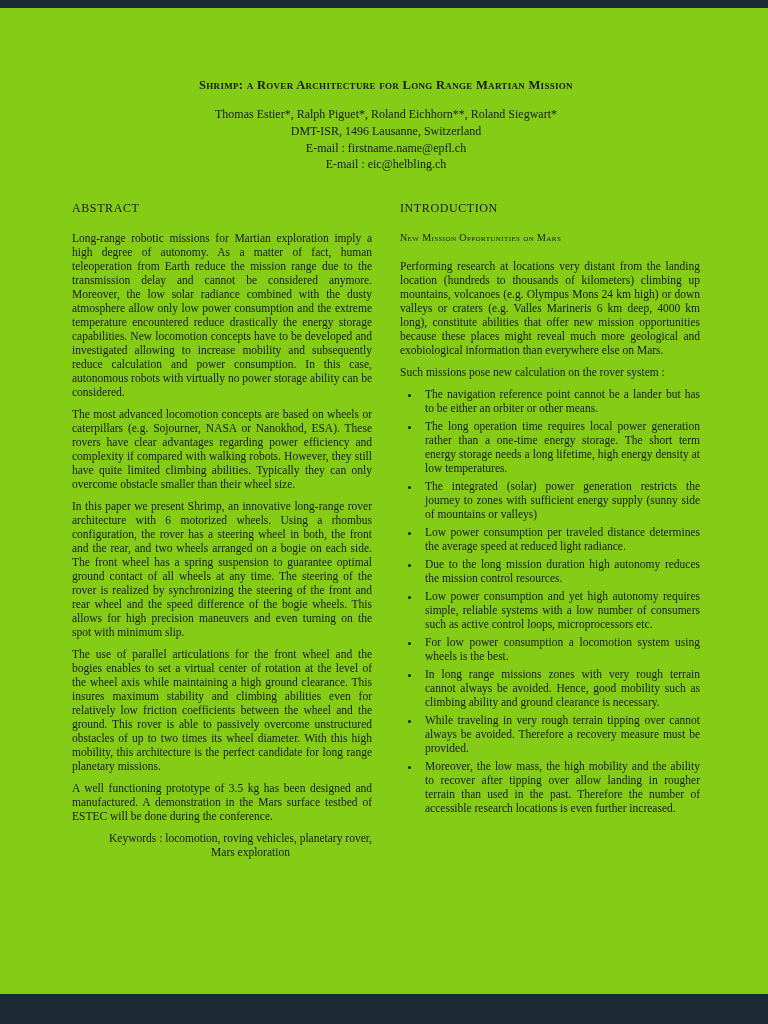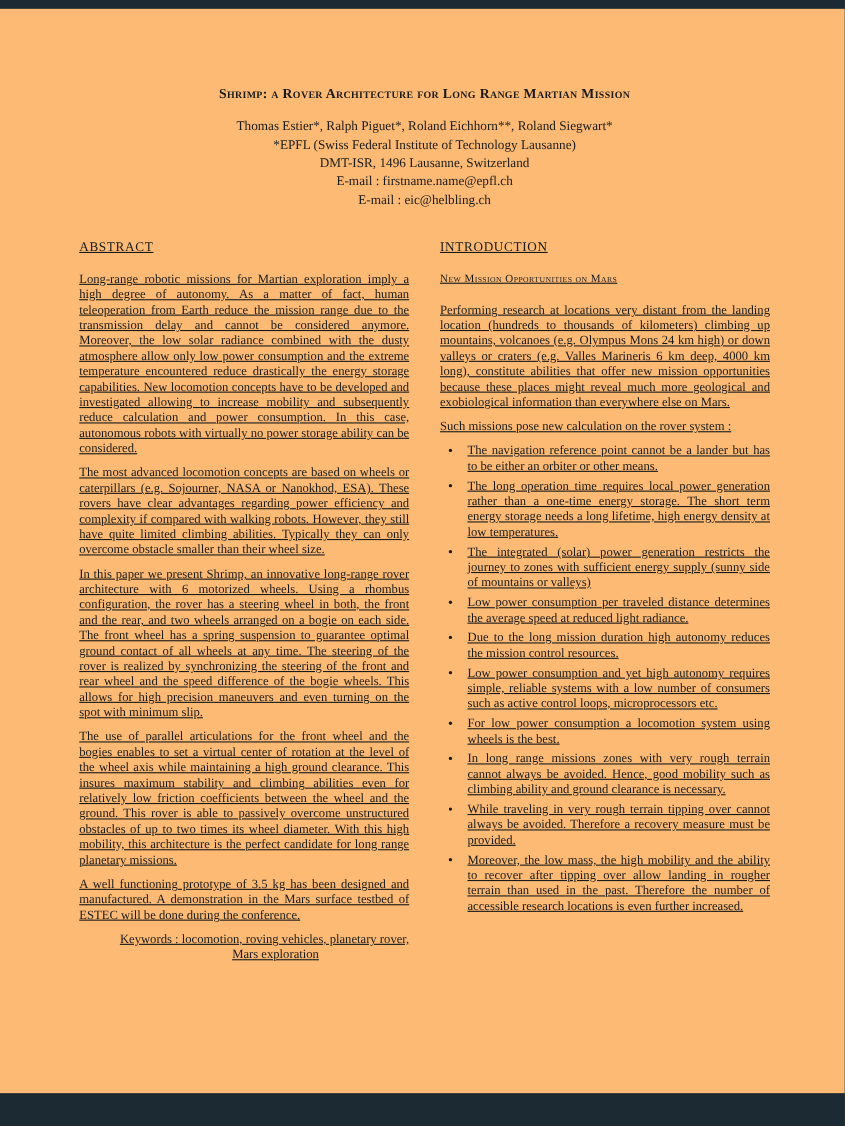"Shrimp: a Rover Architecture for" .page { background: #fdba74 -> #84cc16 }
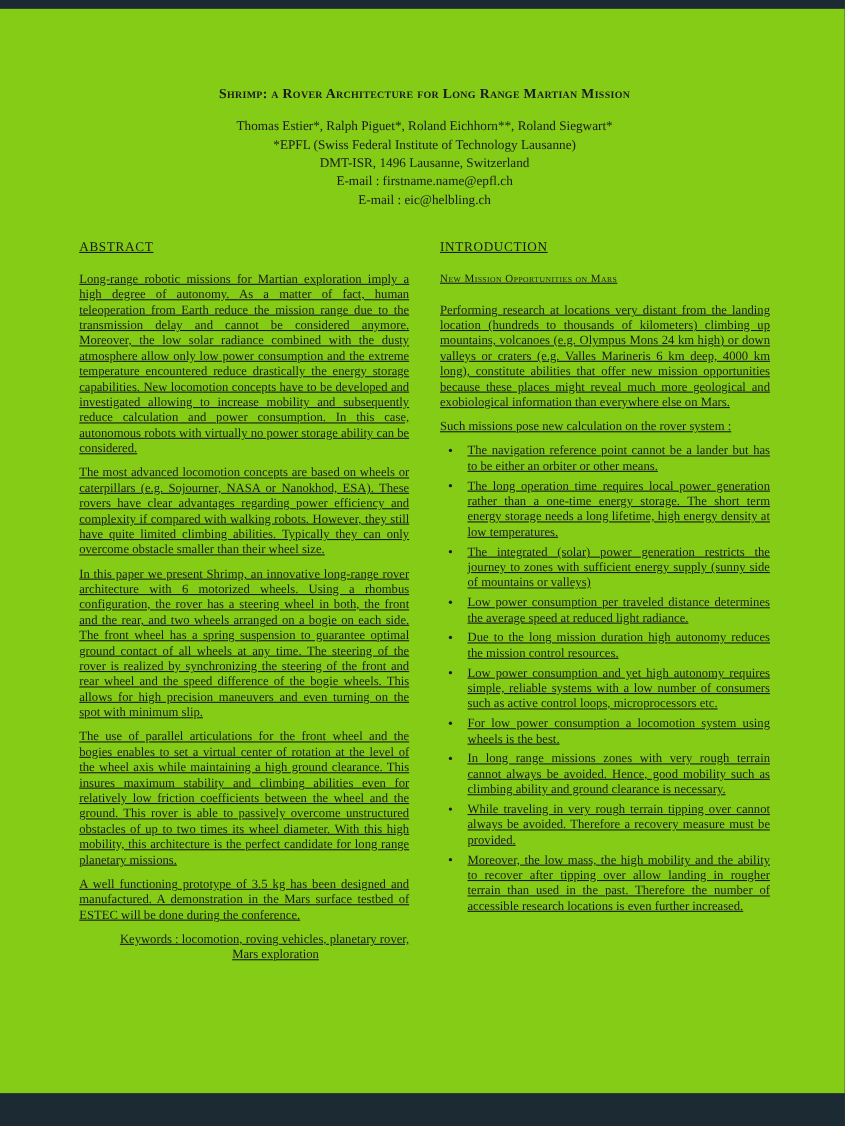"*EPFL (Swiss Federal Institute of" div.affil { html: <div>*EPFL (Swiss Federal Institute of Technology Lausanne)</div> -> none }
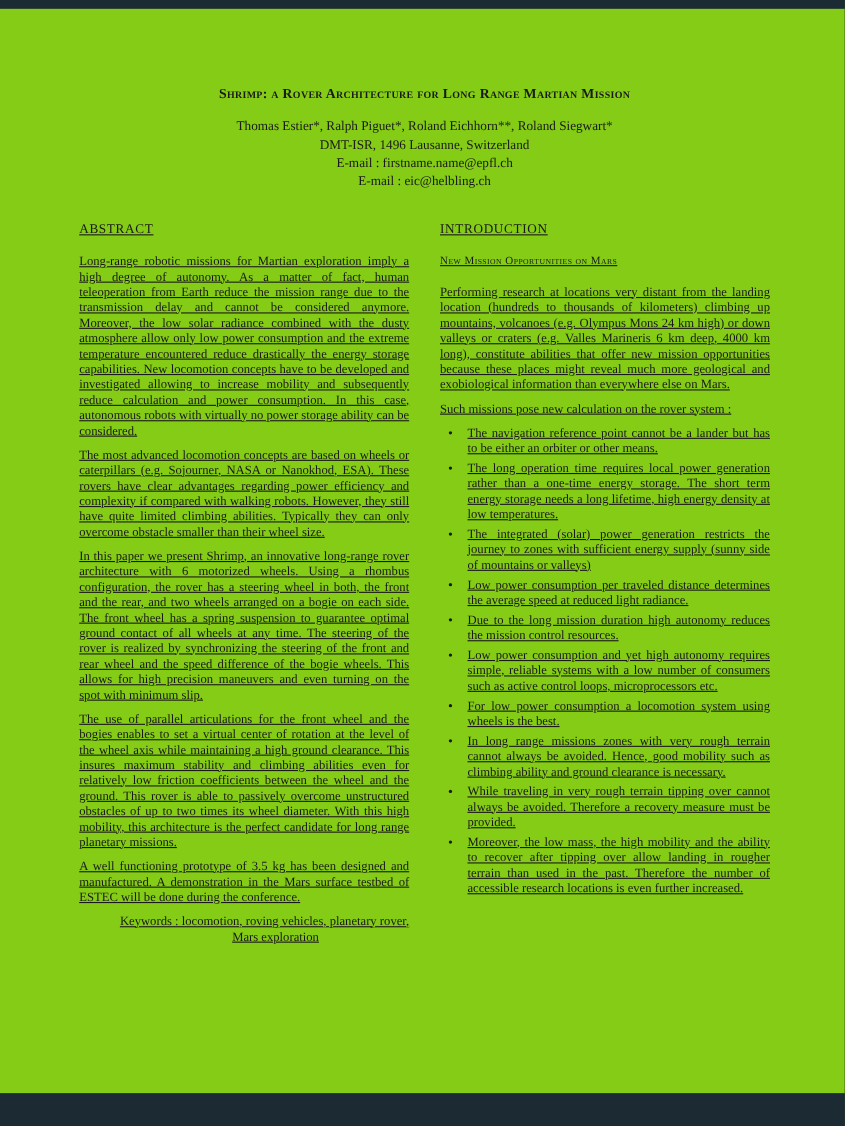"ABSTRACT" .columns { text-decoration: underline -> none }
